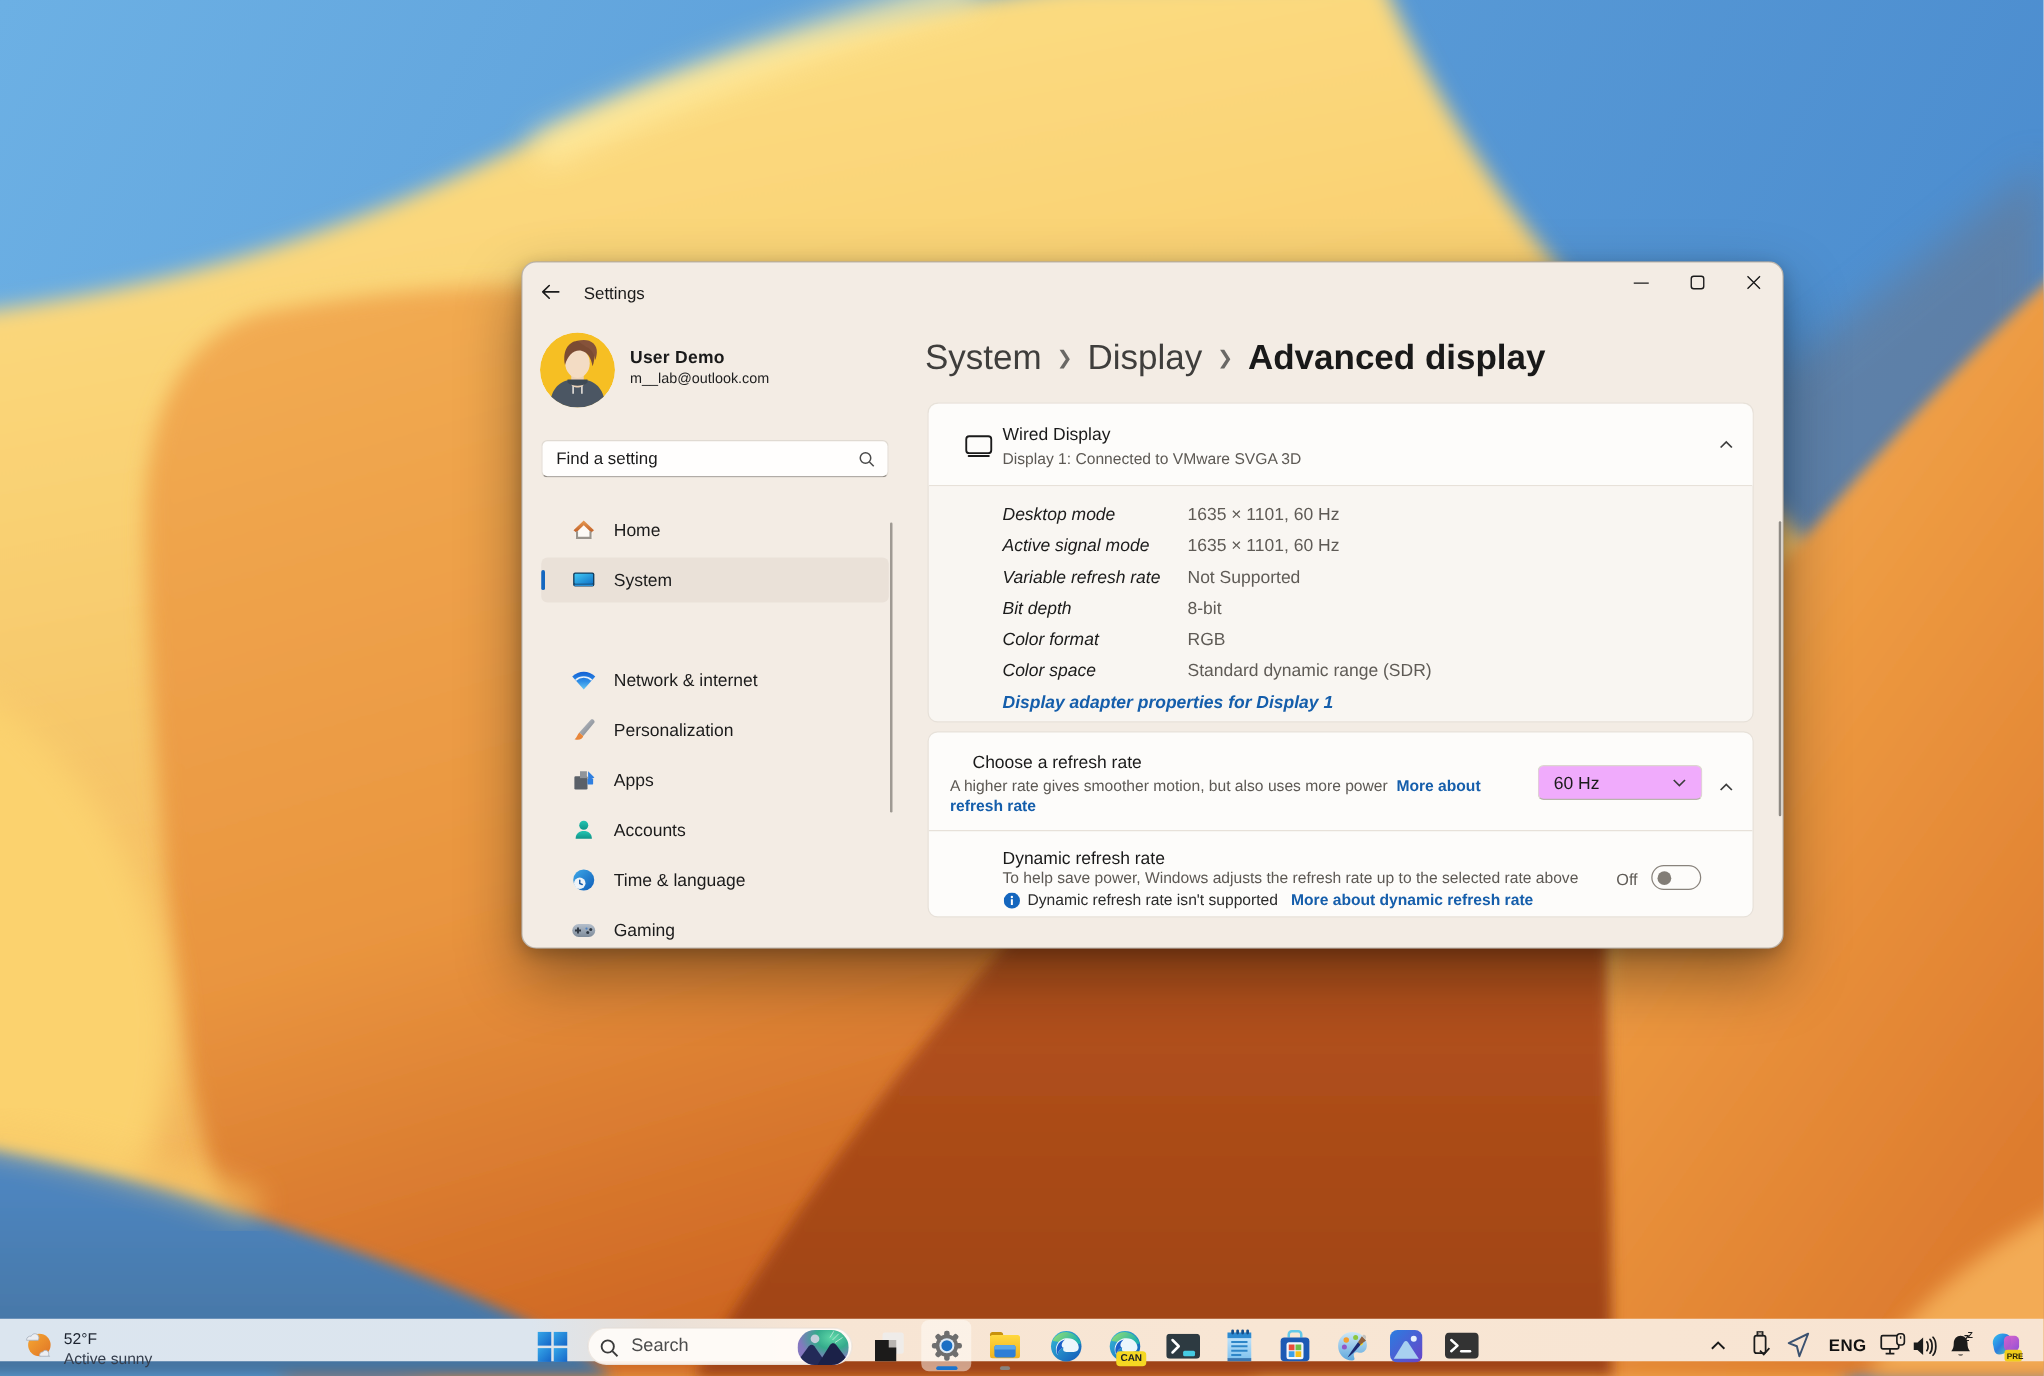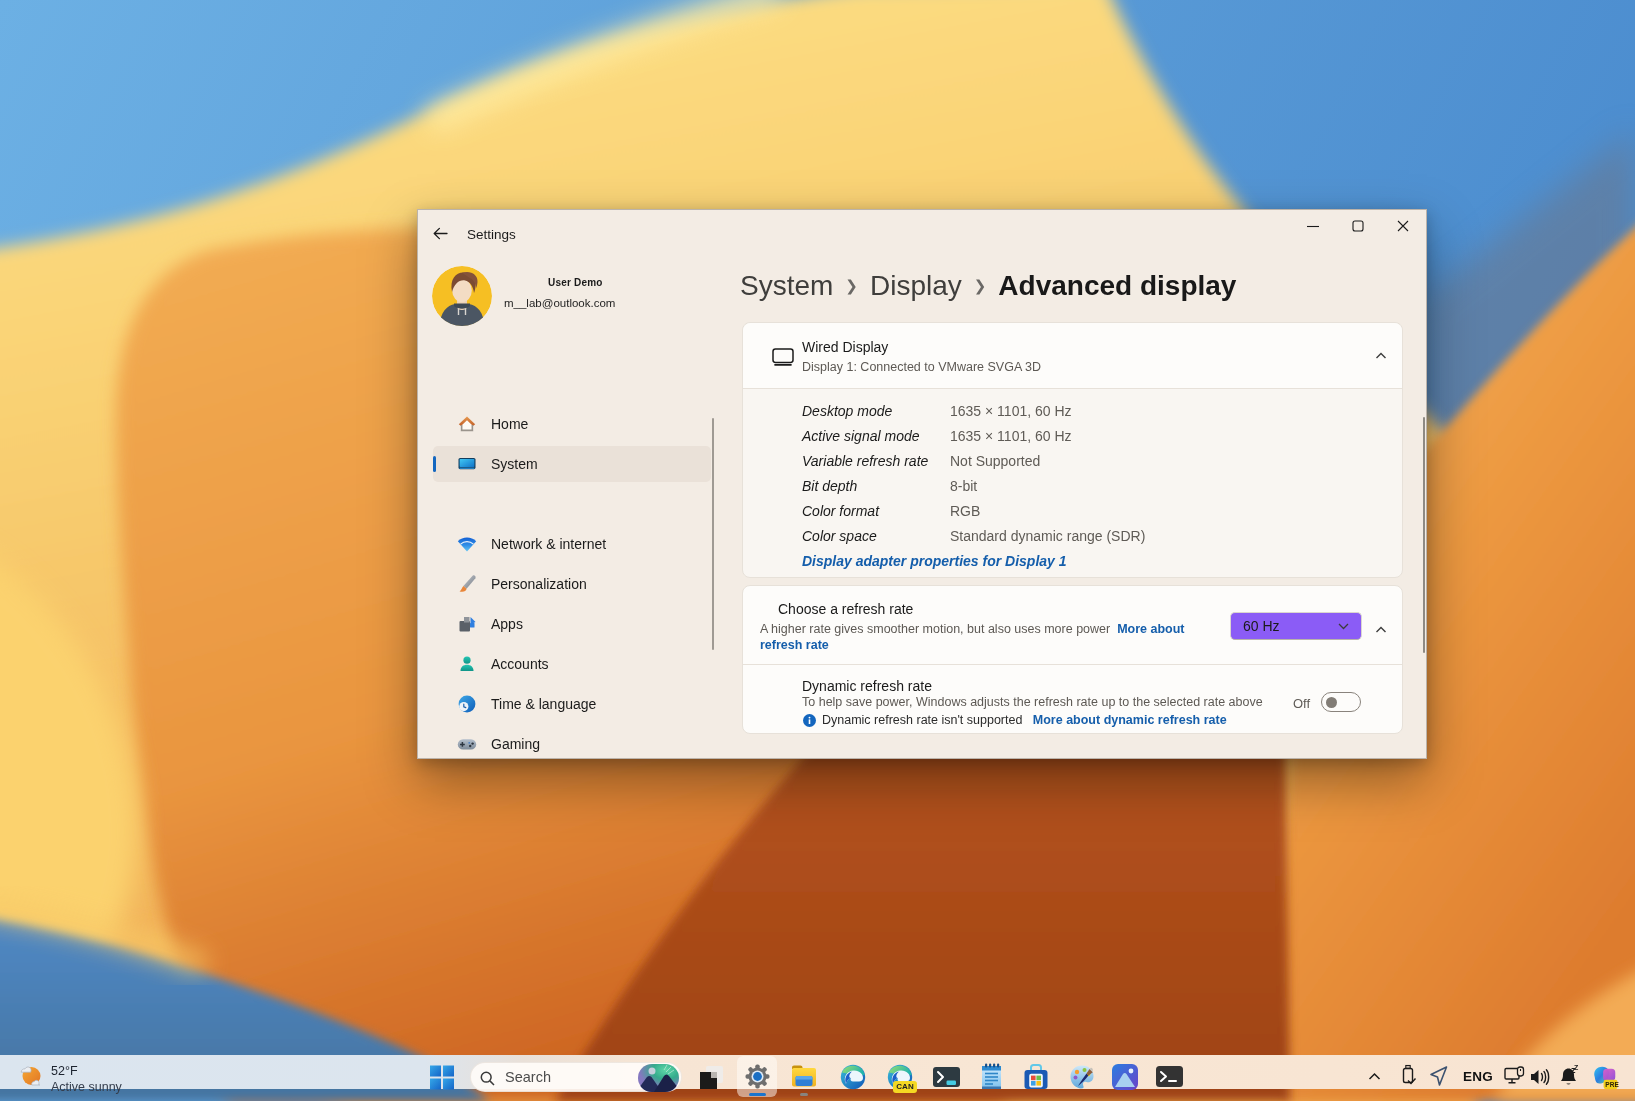"Settings" #win { border-radius: 0 -> 12px }
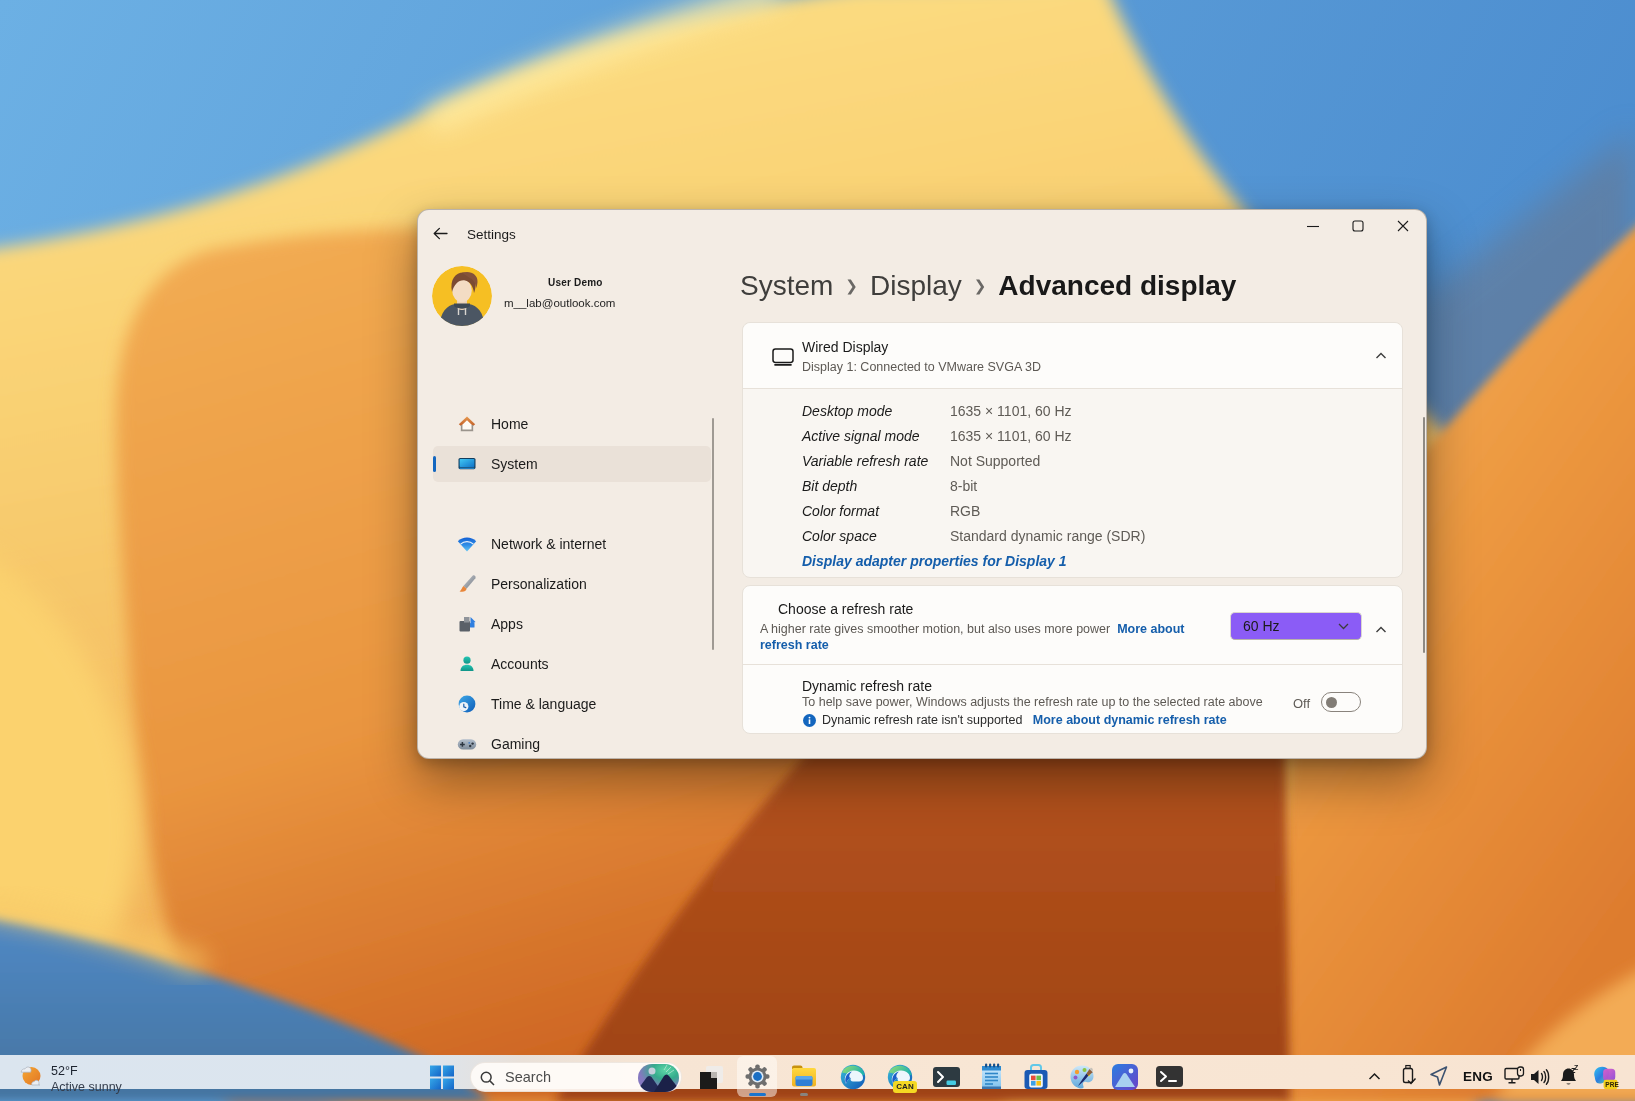"User Demo" .name { font-size: 10px -> 14px; margin-left: 44px -> none }
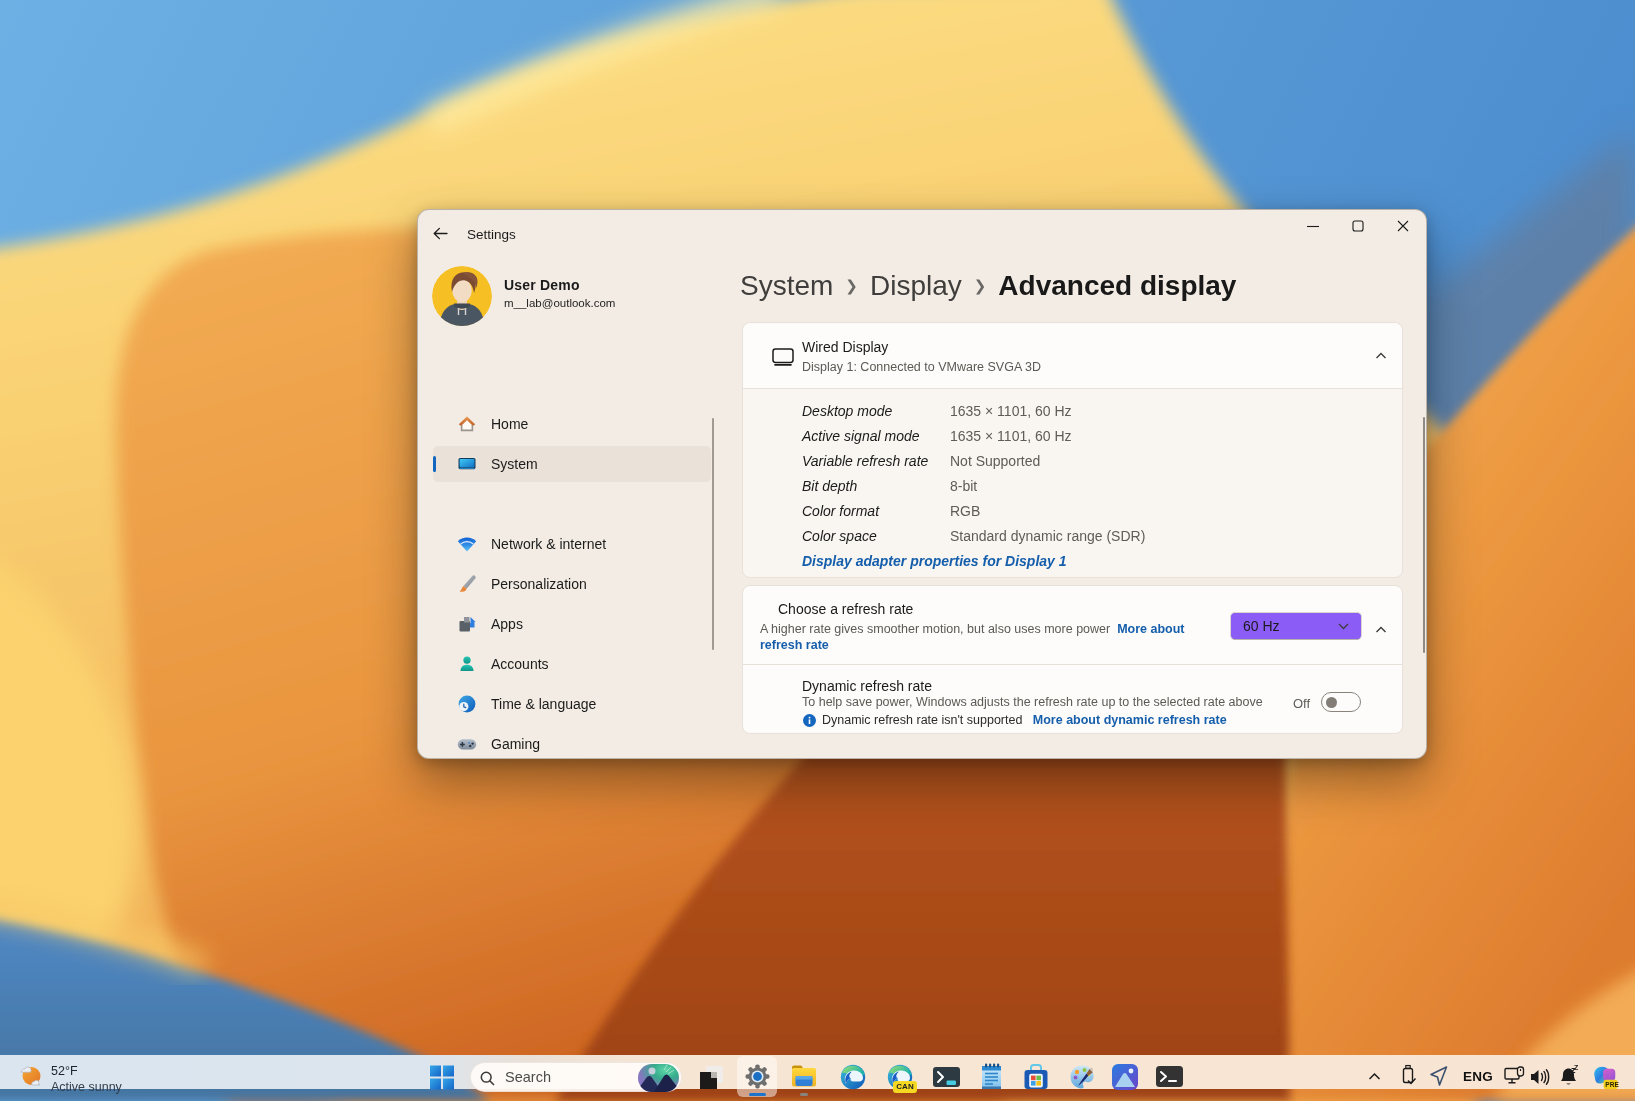"Find a setting" div { html: none -> <div>Find a setting <svg> <circle></circle> <line></line> </svg> </div> }
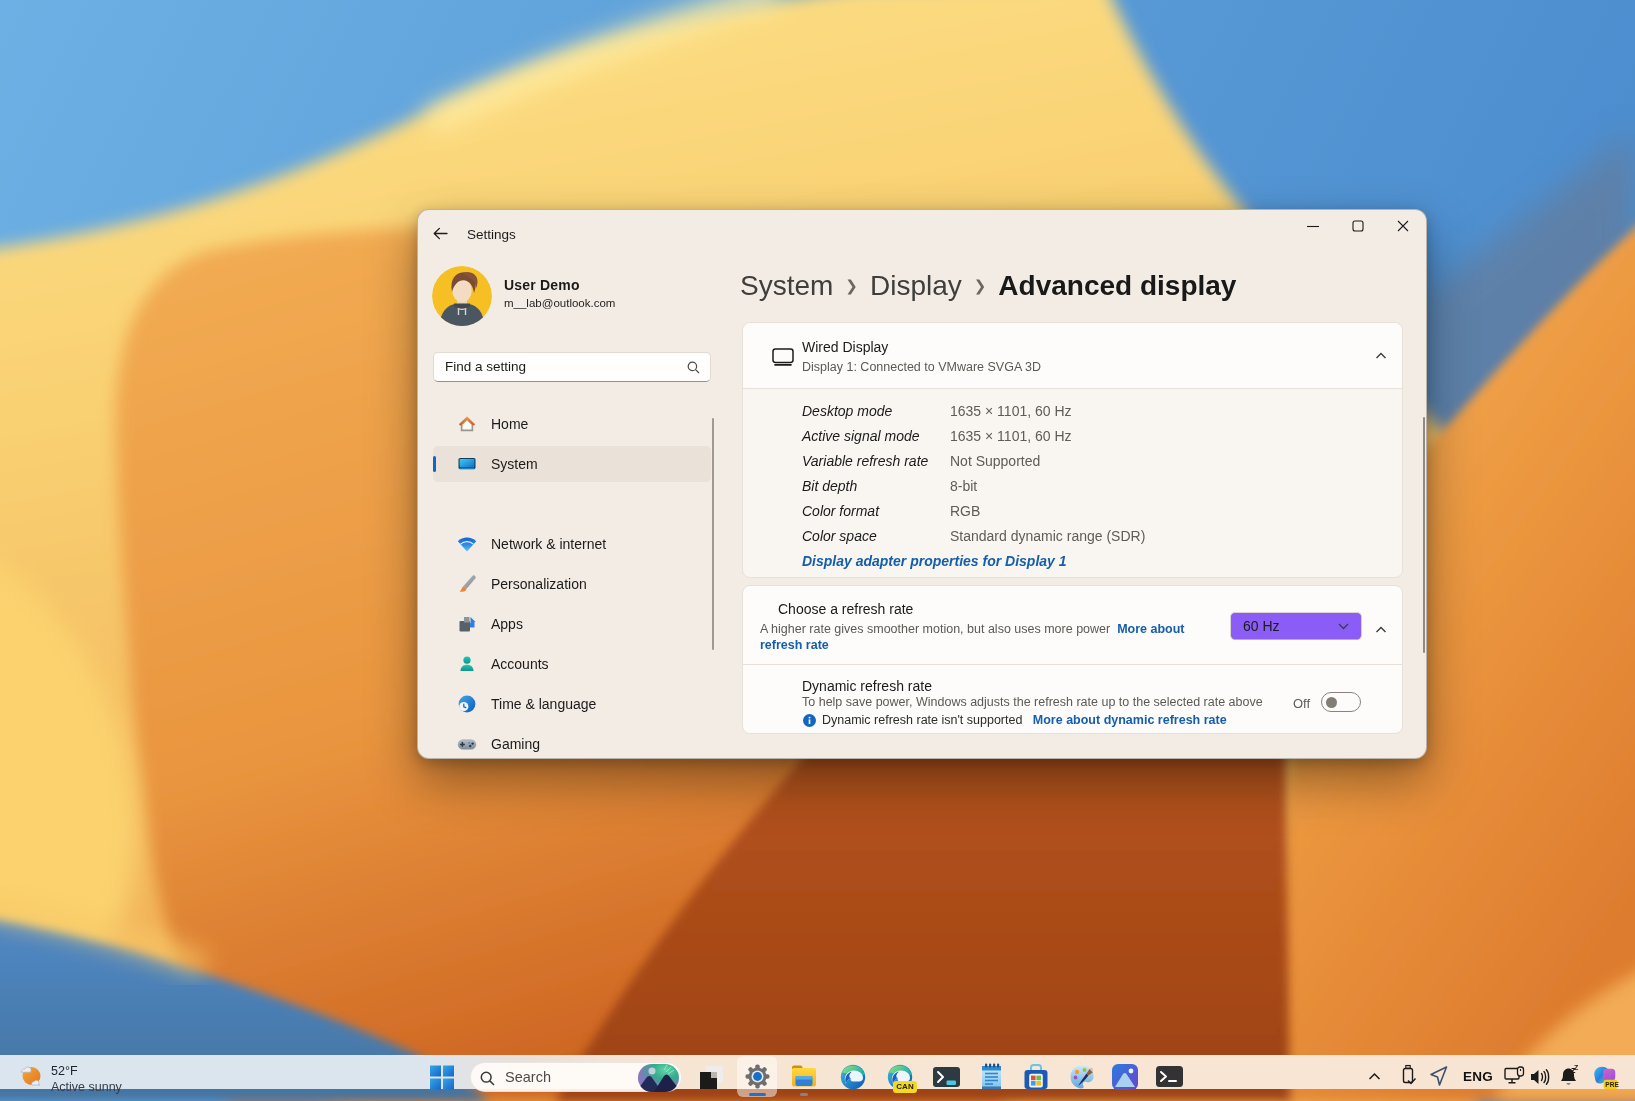"60 Hz" div.abs { background: #8b5cf6 -> #f0abfc }
